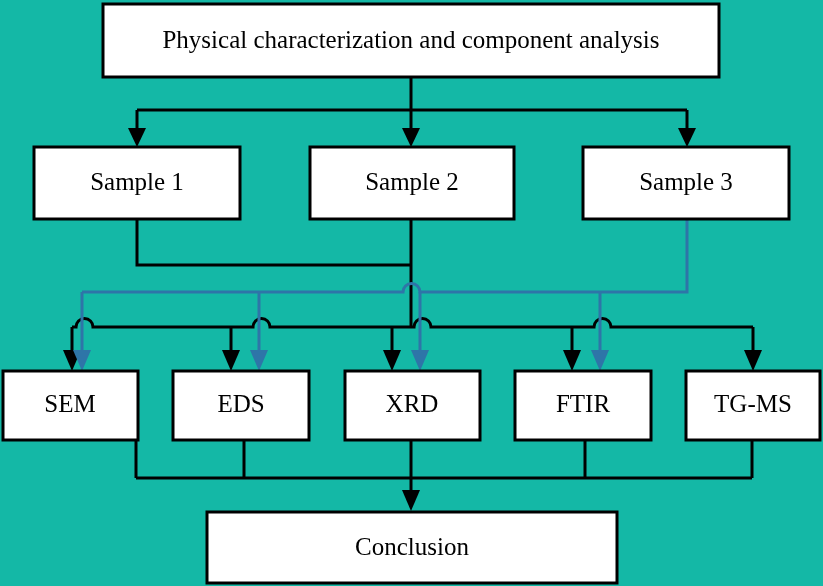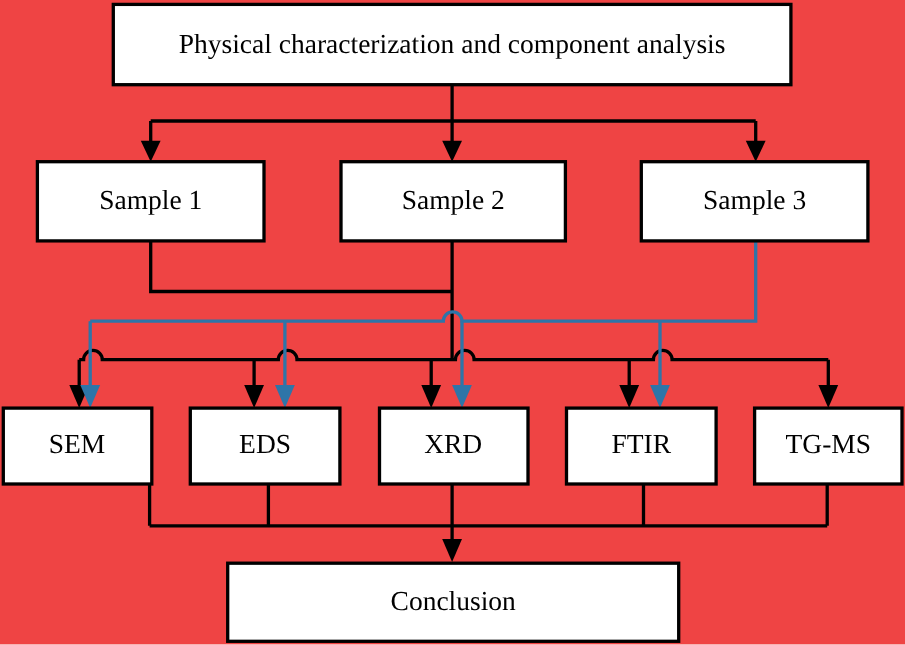"Physical characterization and component" #canvas { background: #ef4444 -> #14b8a6 }
